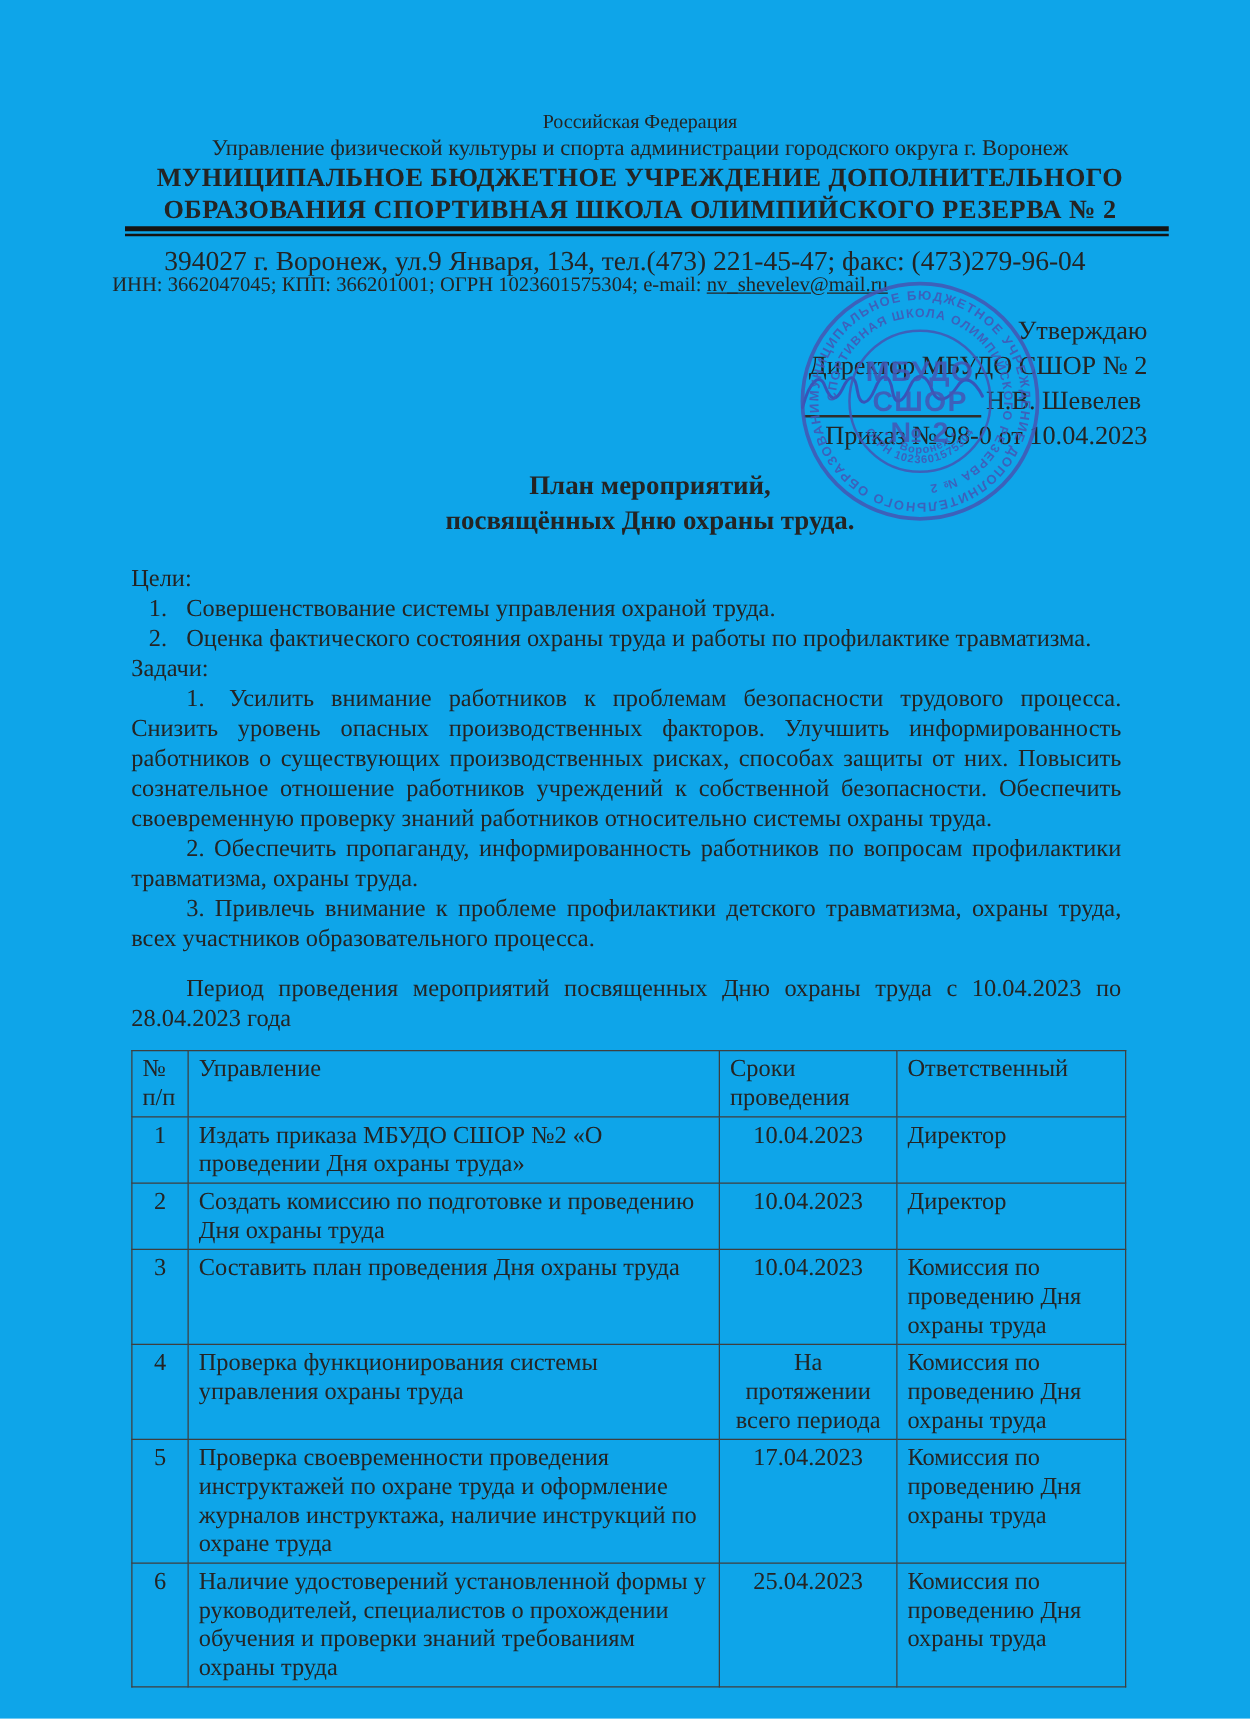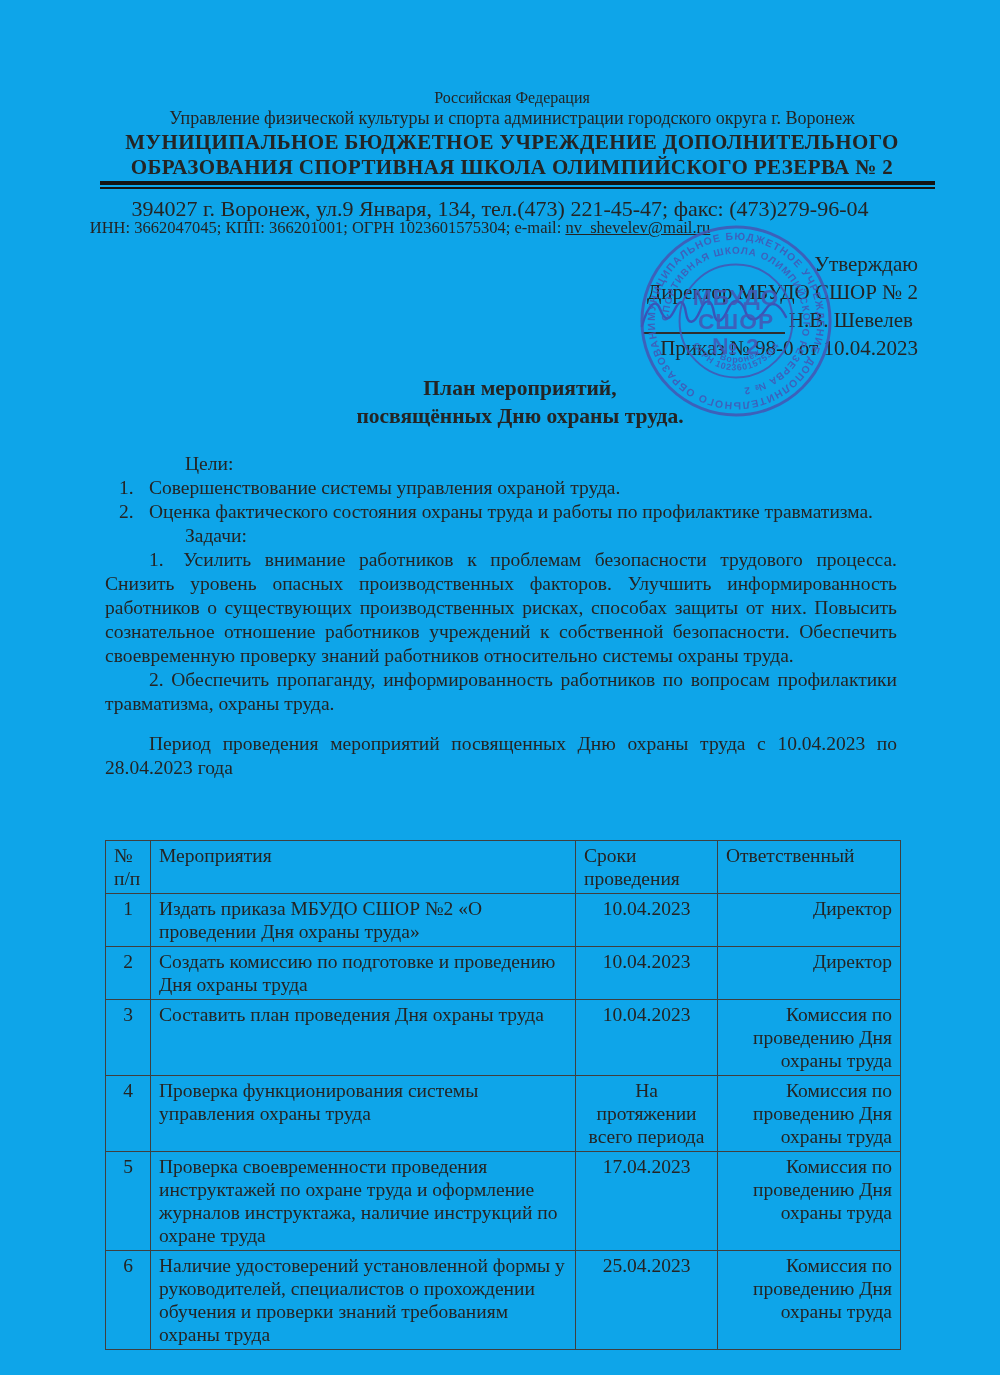"Цели:" .label { margin-left: 80px -> none }
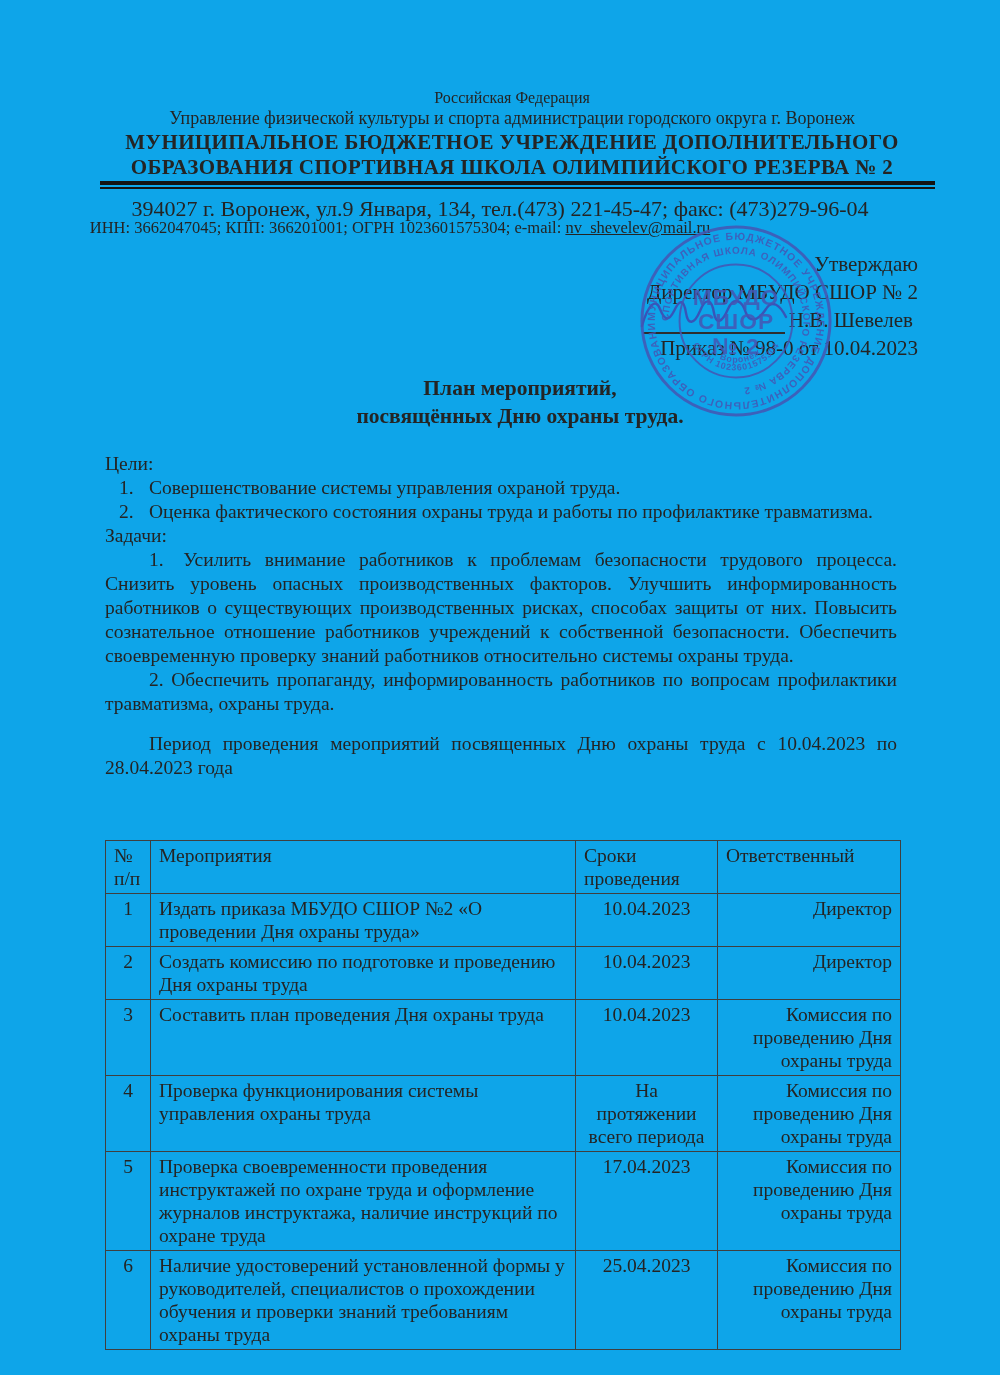"3. Привлечь внимание к проблеме" p.para { html: none -> <p>3. Привлечь внимание к проблеме профилактики детского травматизма, охраны труда, всех участников образовательного процесса.</p> }
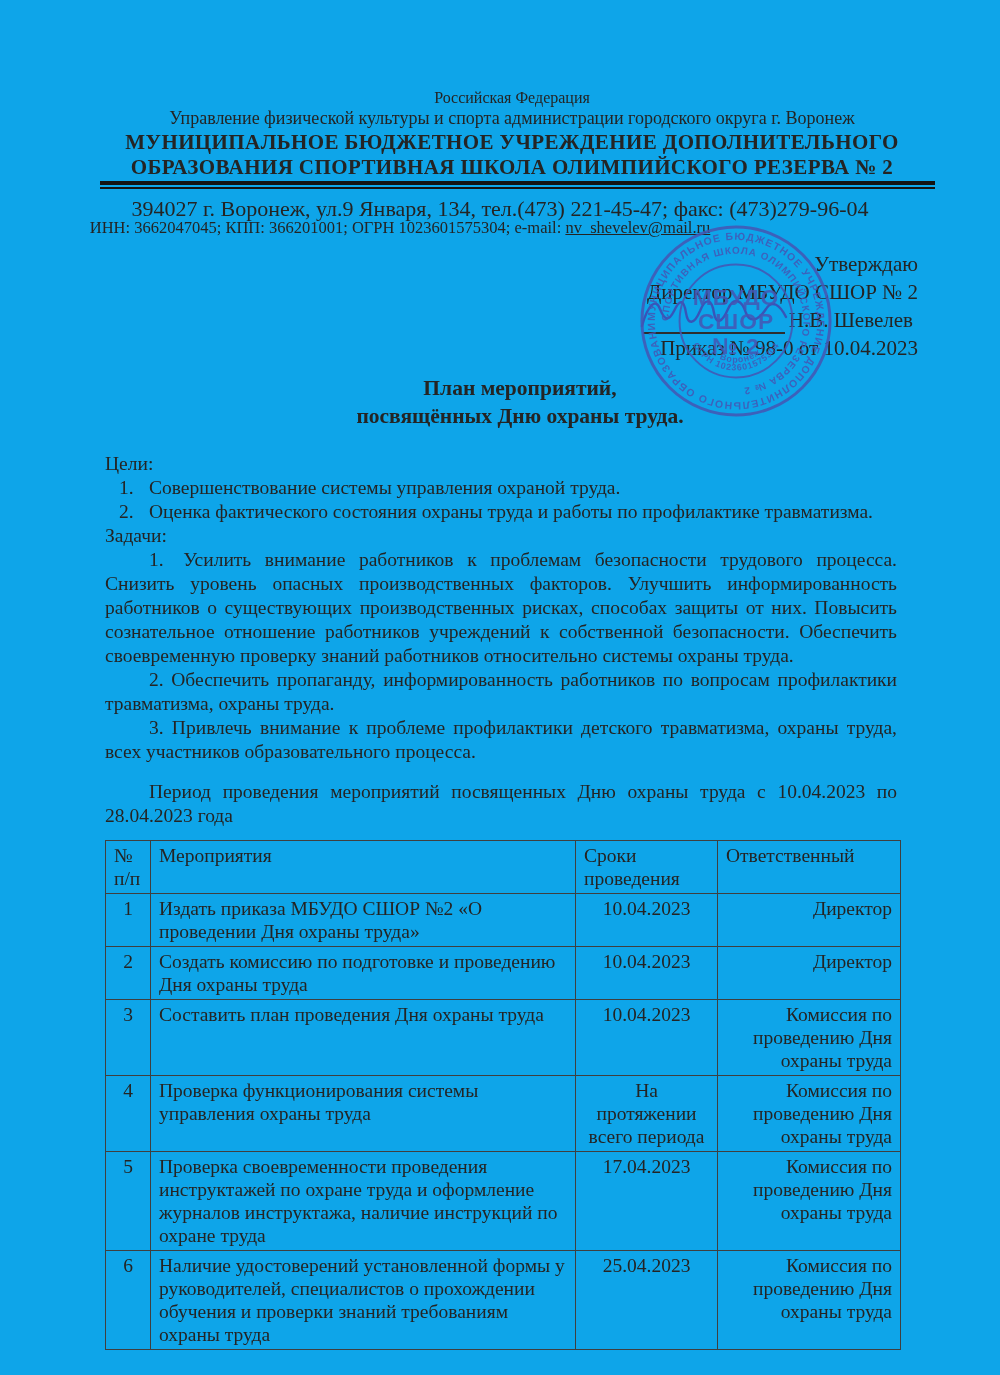"Мероприятия" th { text: Мероприятия -> Управление }
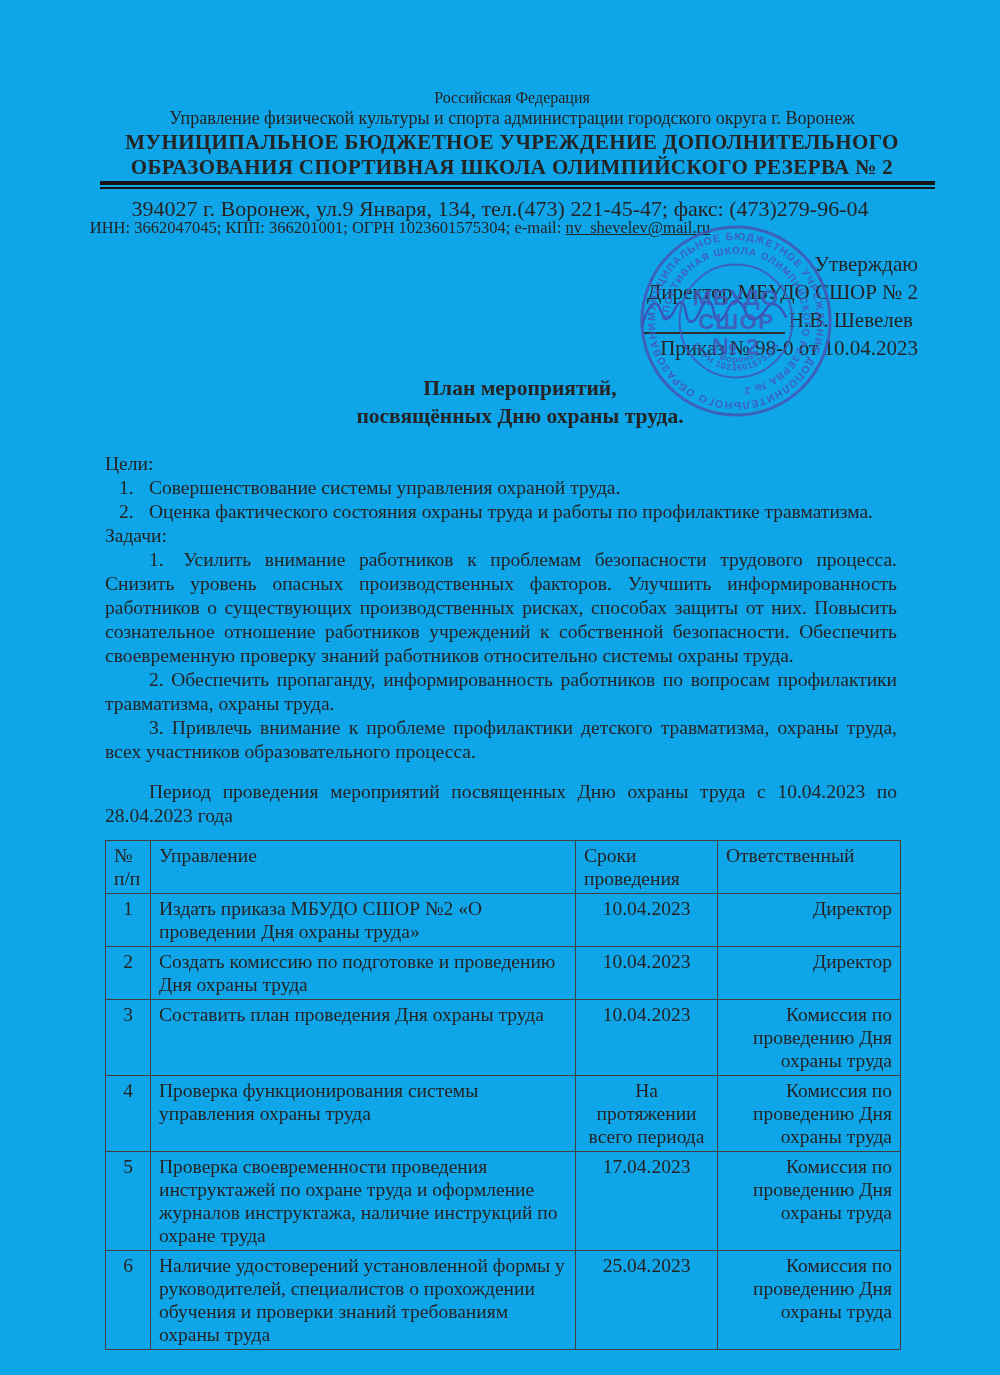"Директор" .td-res { text-align: right -> left }
